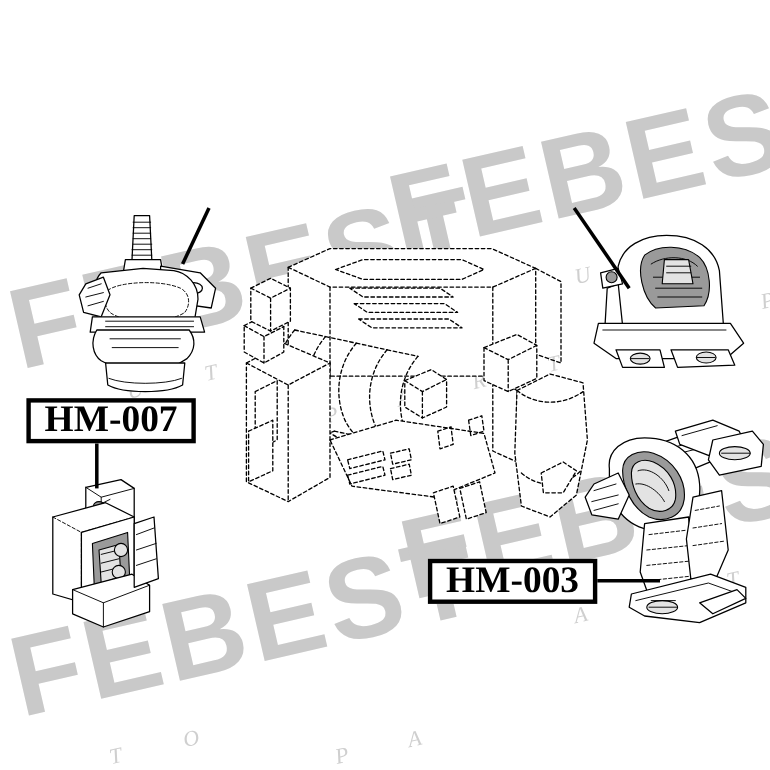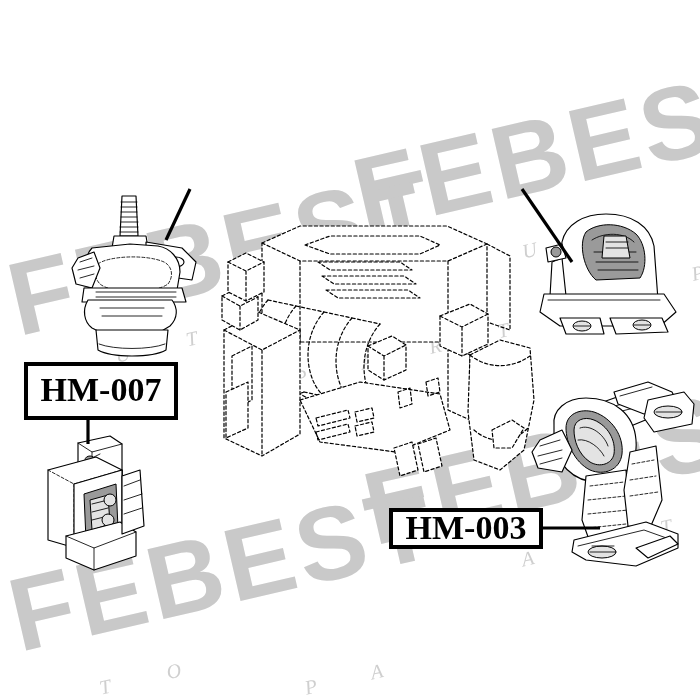"HM-007" div.callout-box { height: 58px -> 41px }
